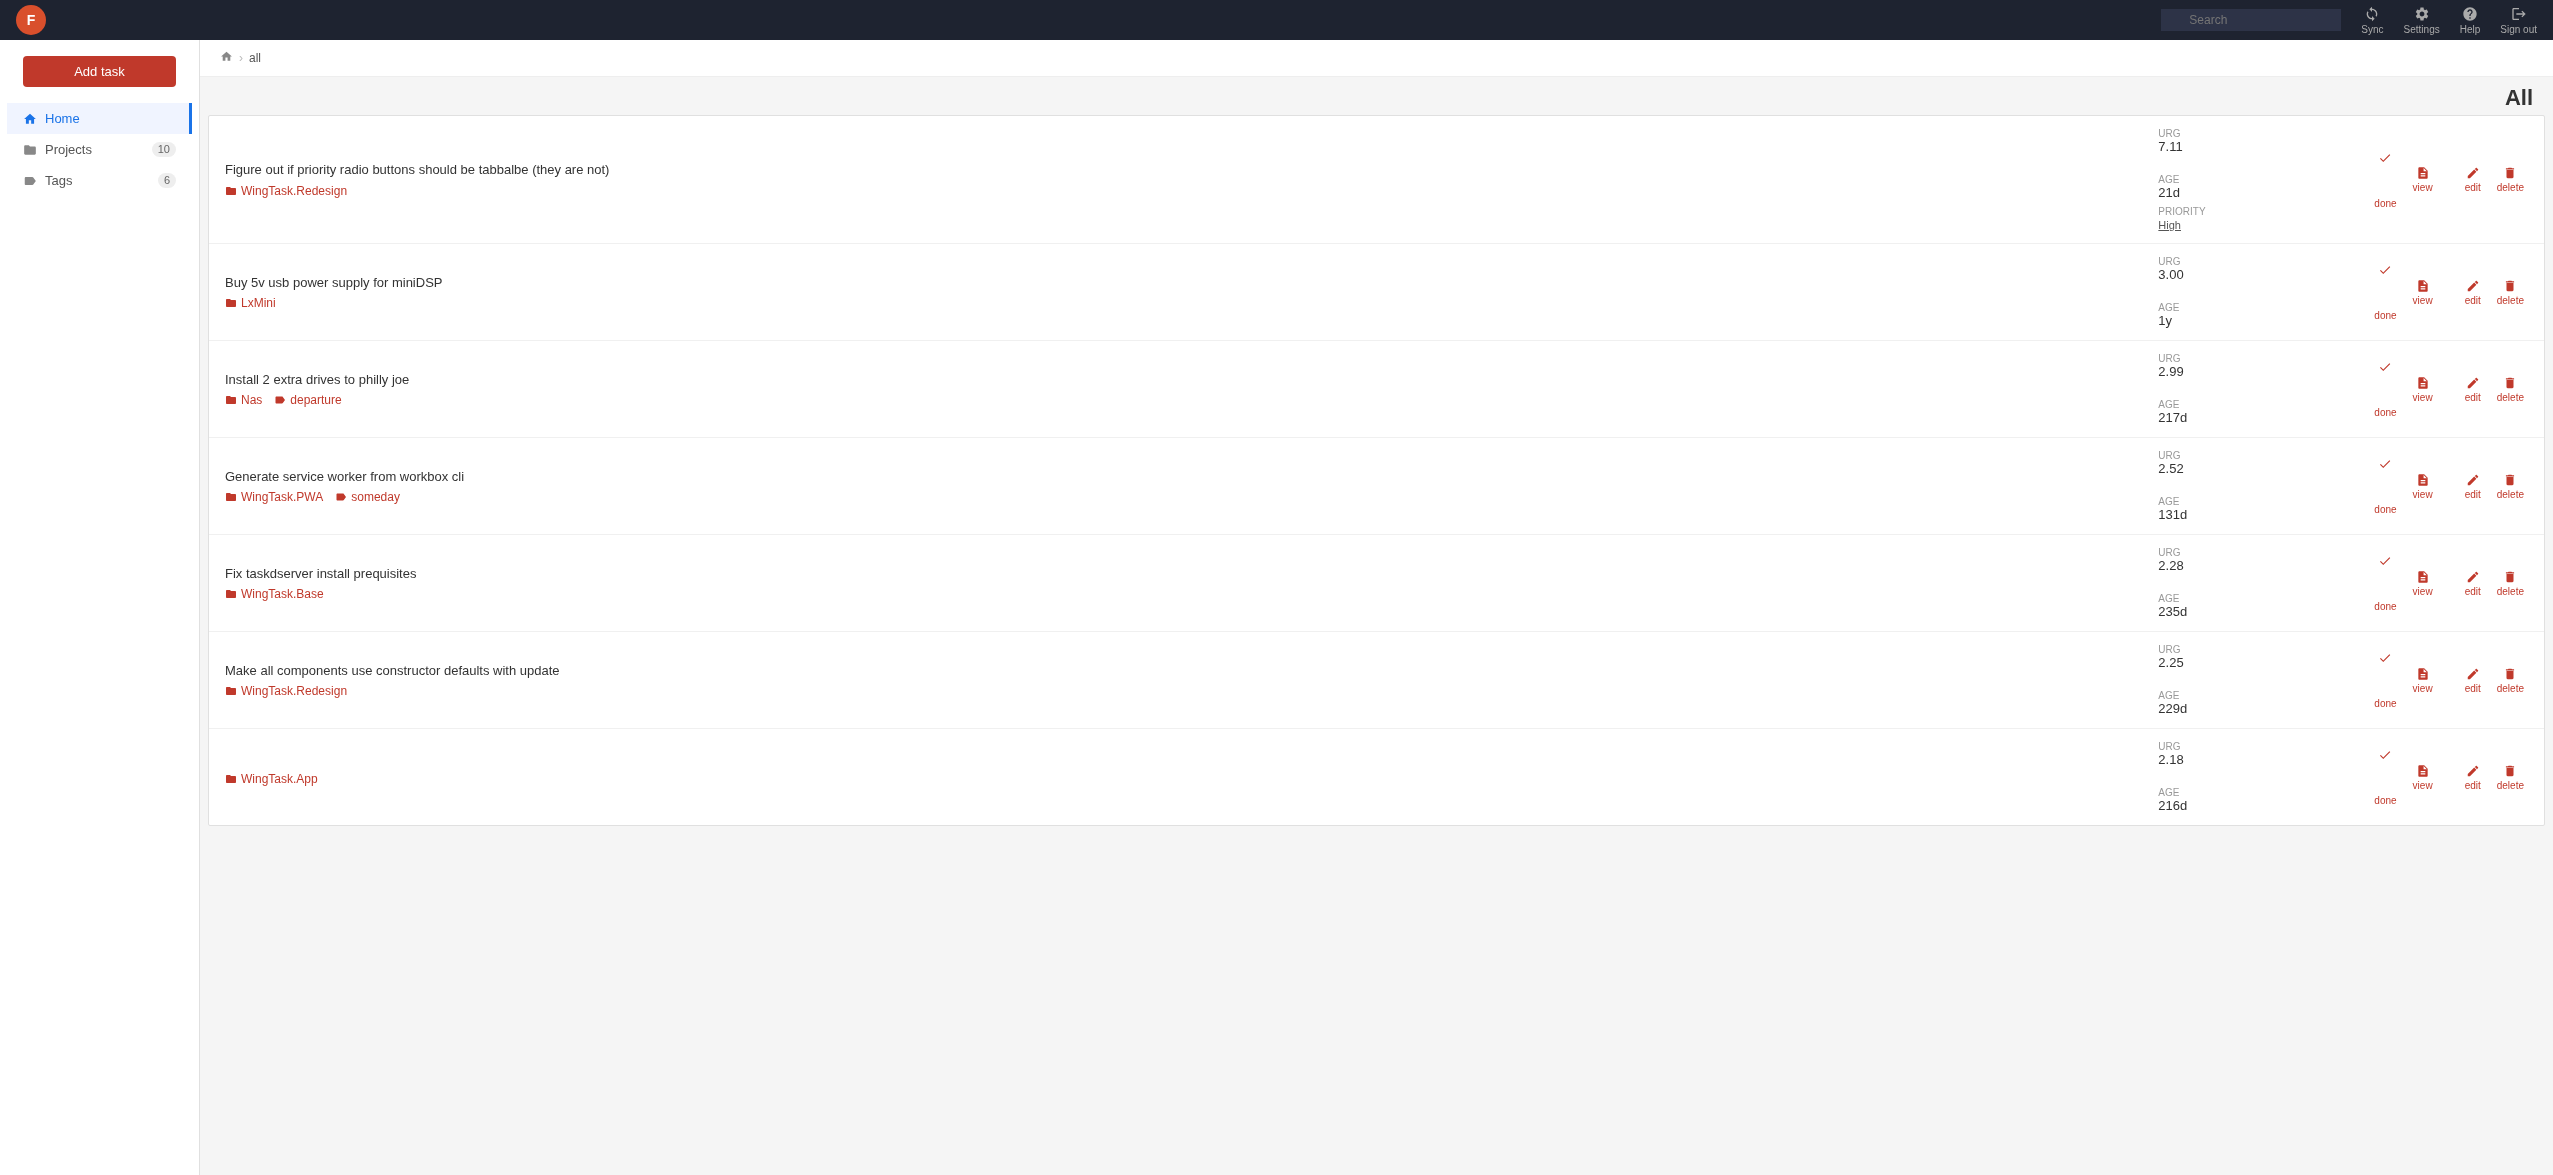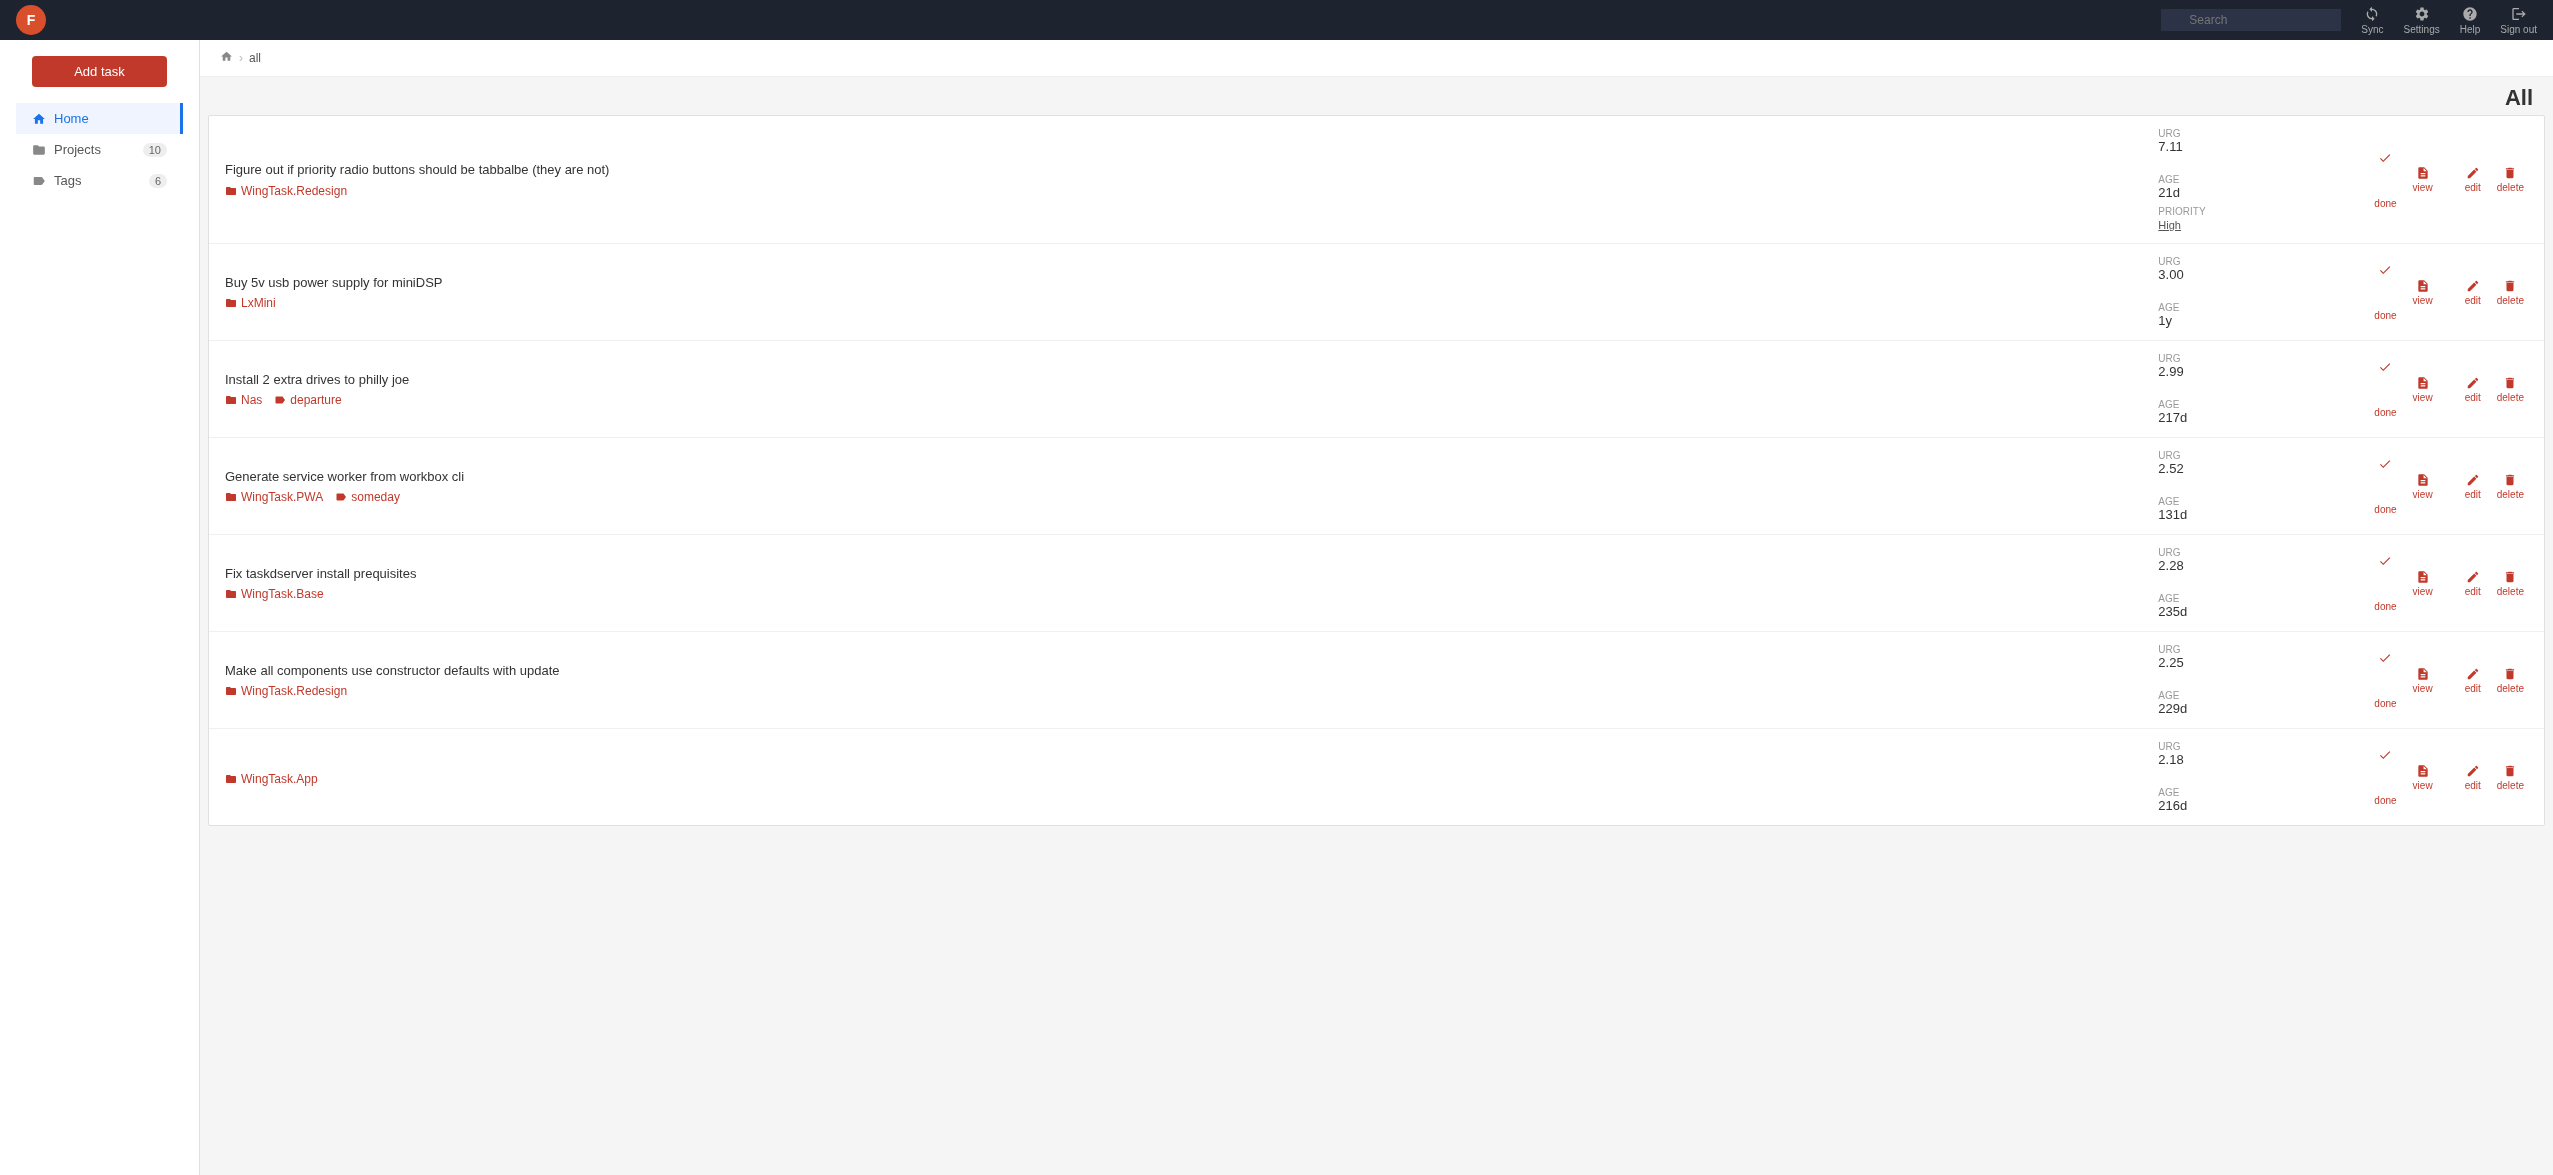"Add task" .sidebar { padding: 16px 16px -> 16px 7px }
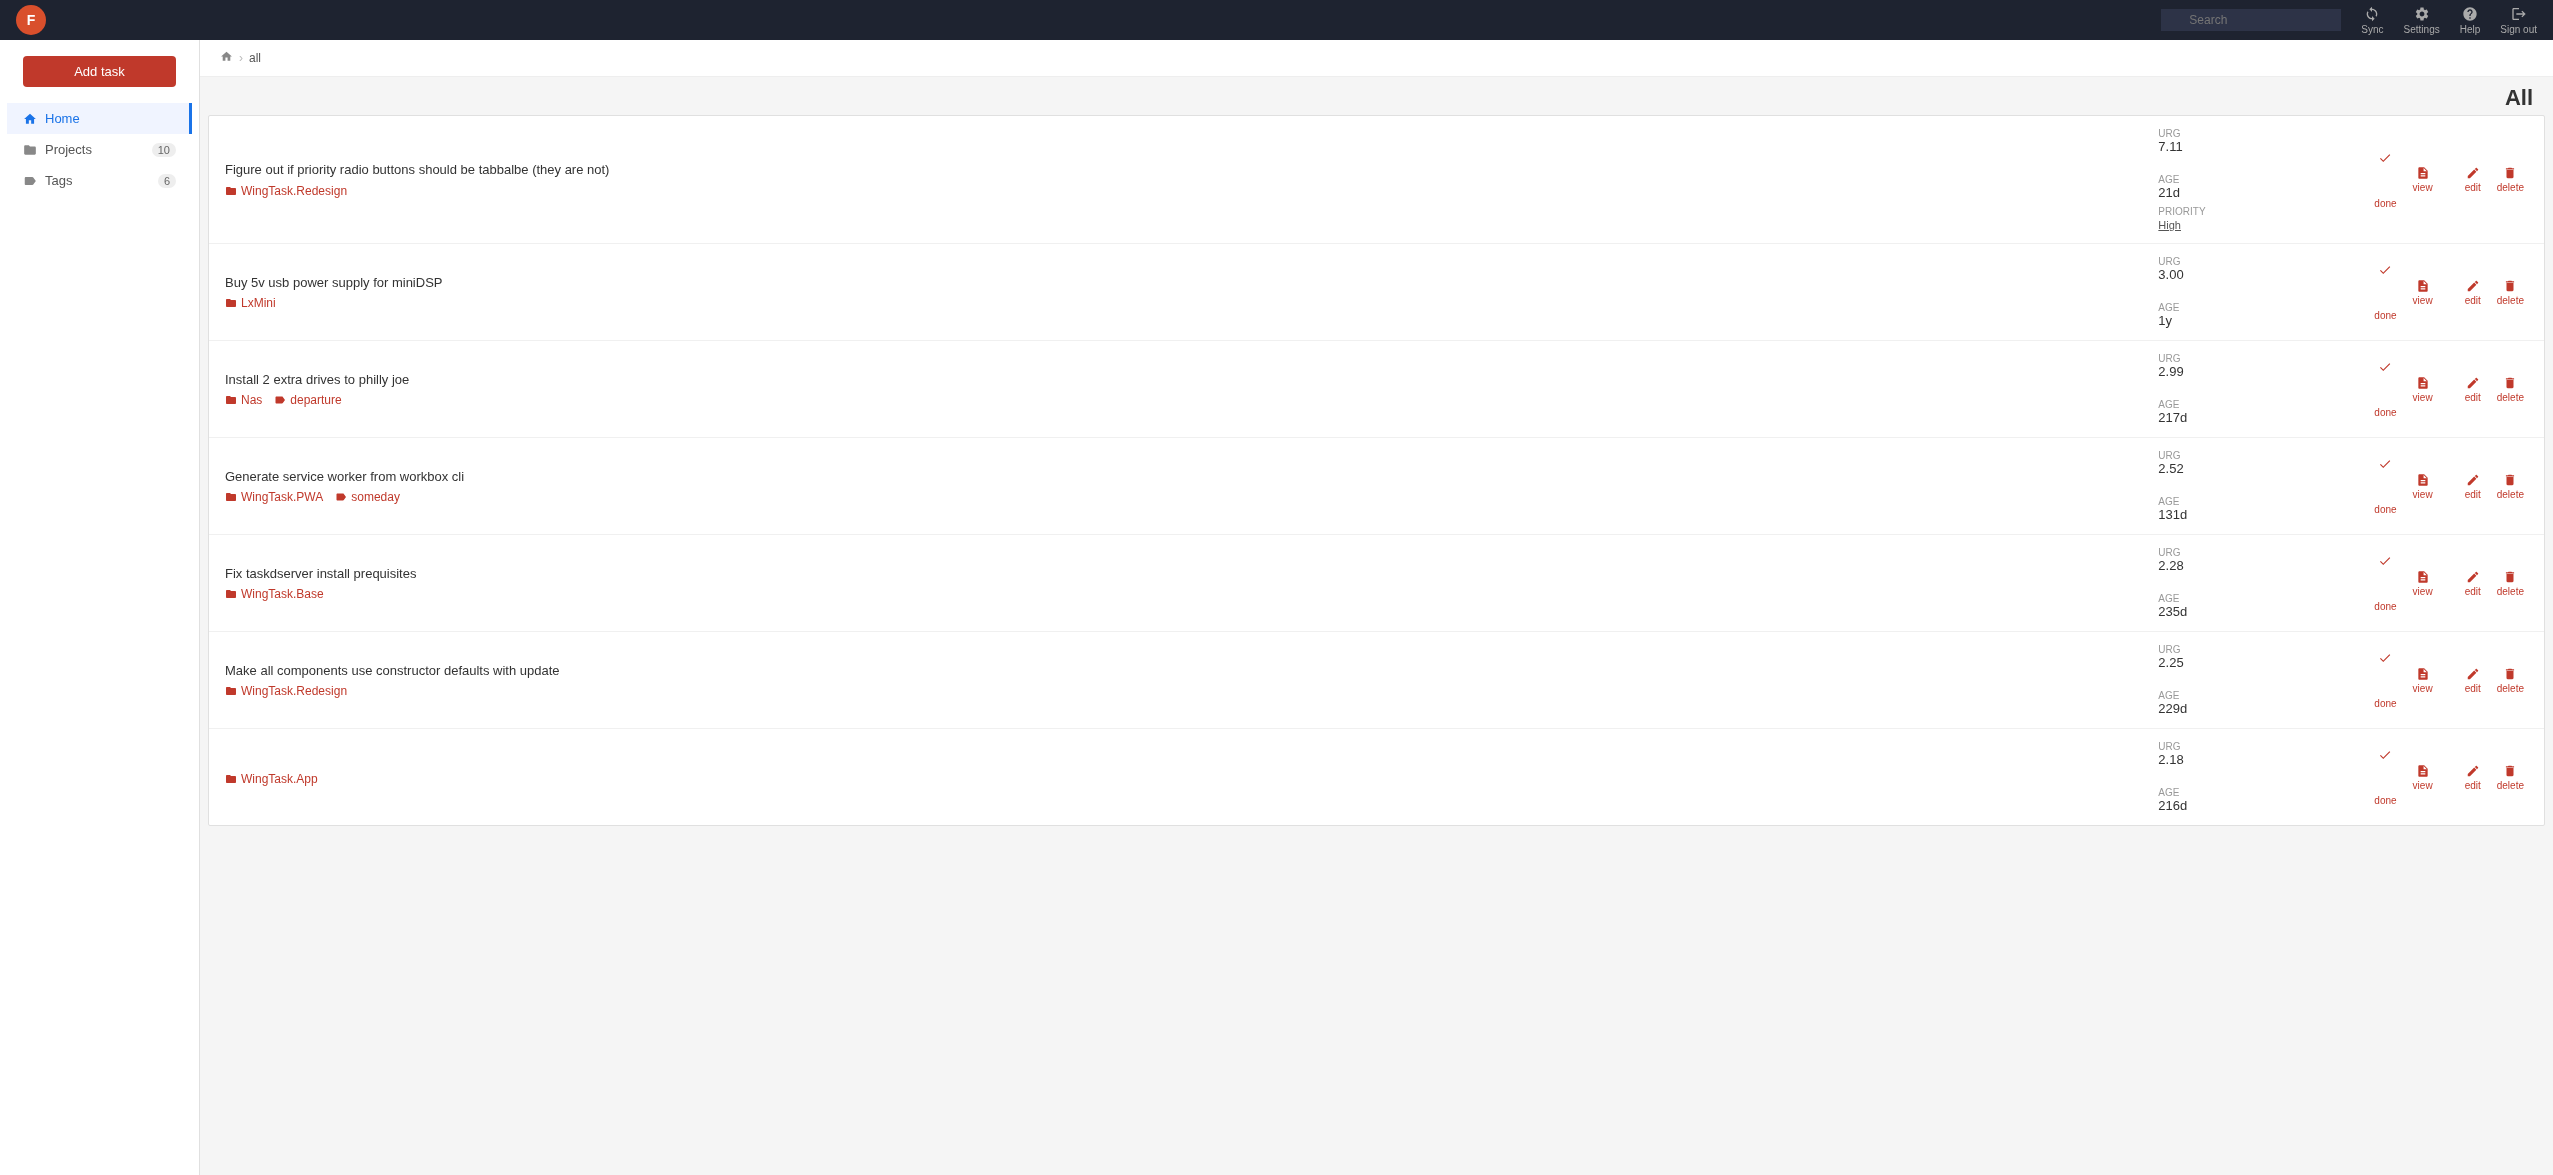"Home" .sidebar-item { align-items: center -> none }
